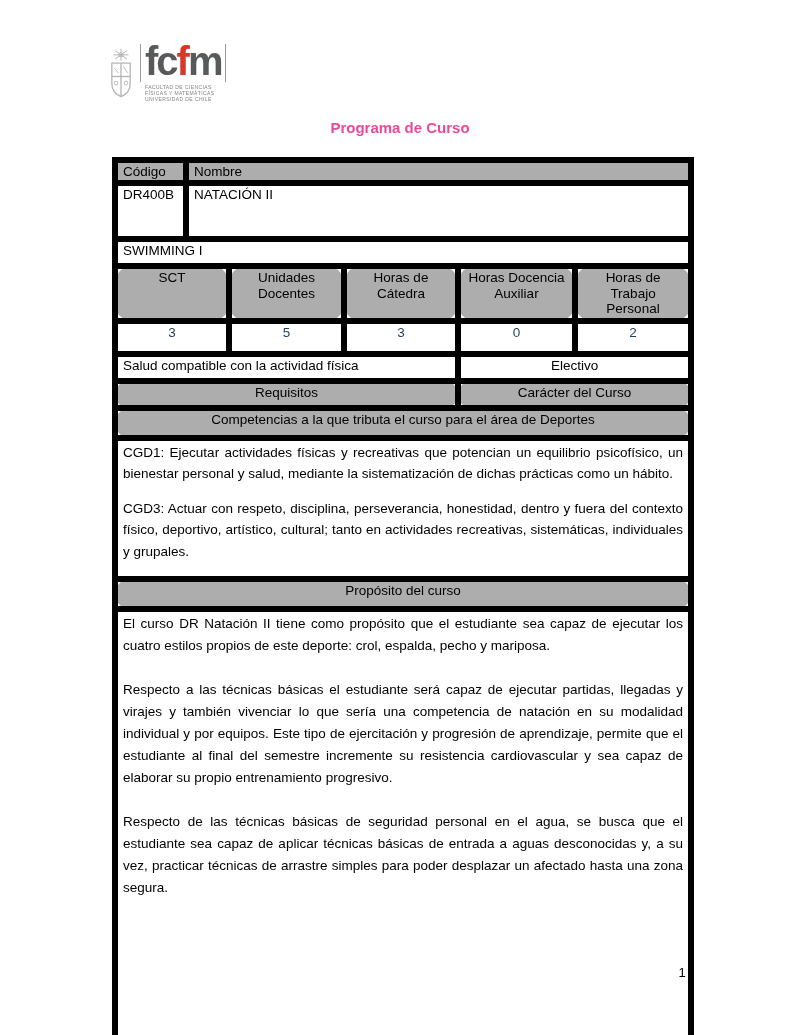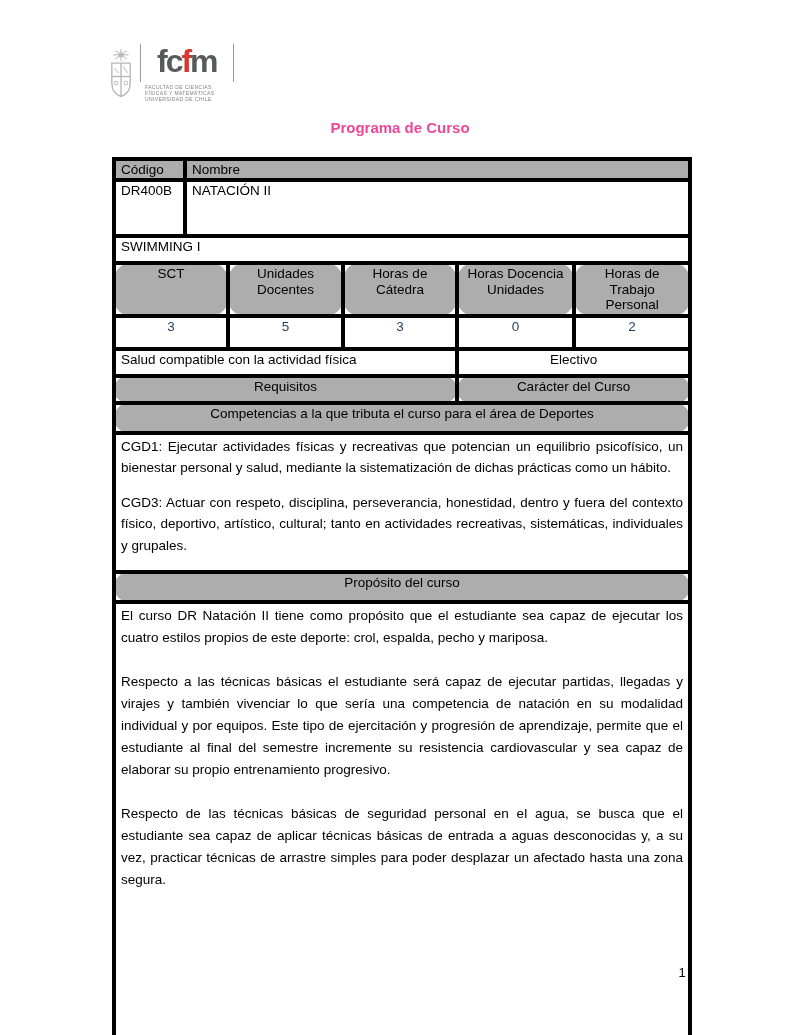"fcfm" .wordmark { font-size: 32px -> 40px; padding: 0 16px -> 0 4px }
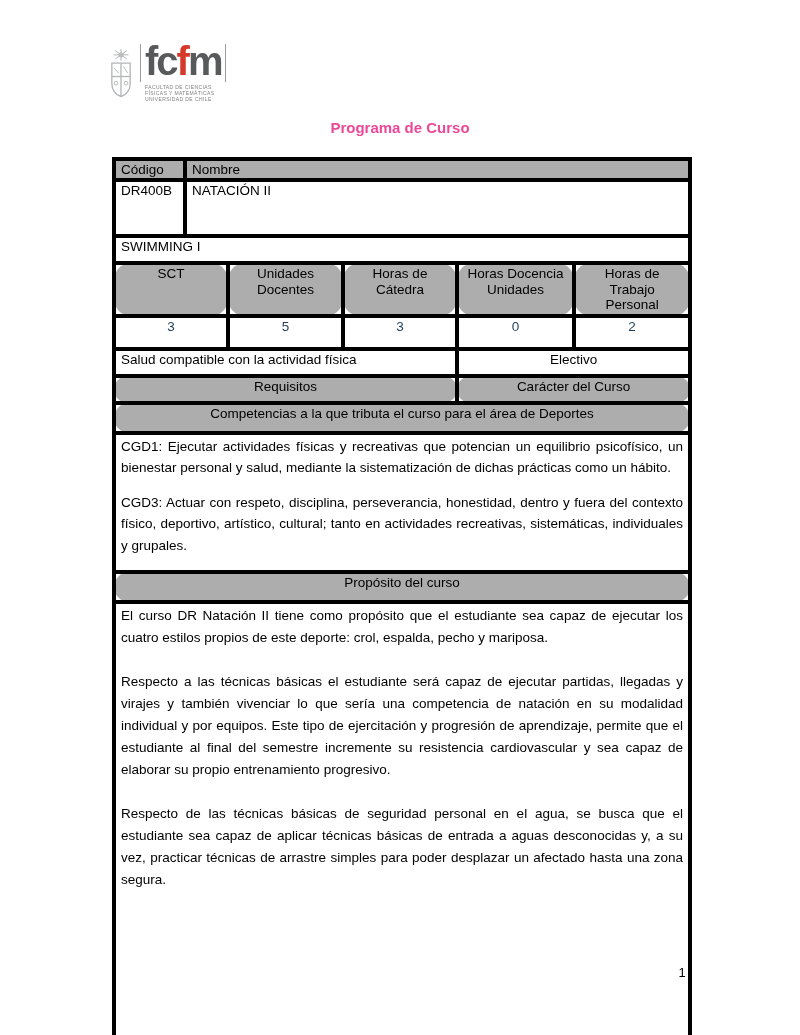"Código" table.course td { border: 4px solid #000000 -> 6px solid #000000 }
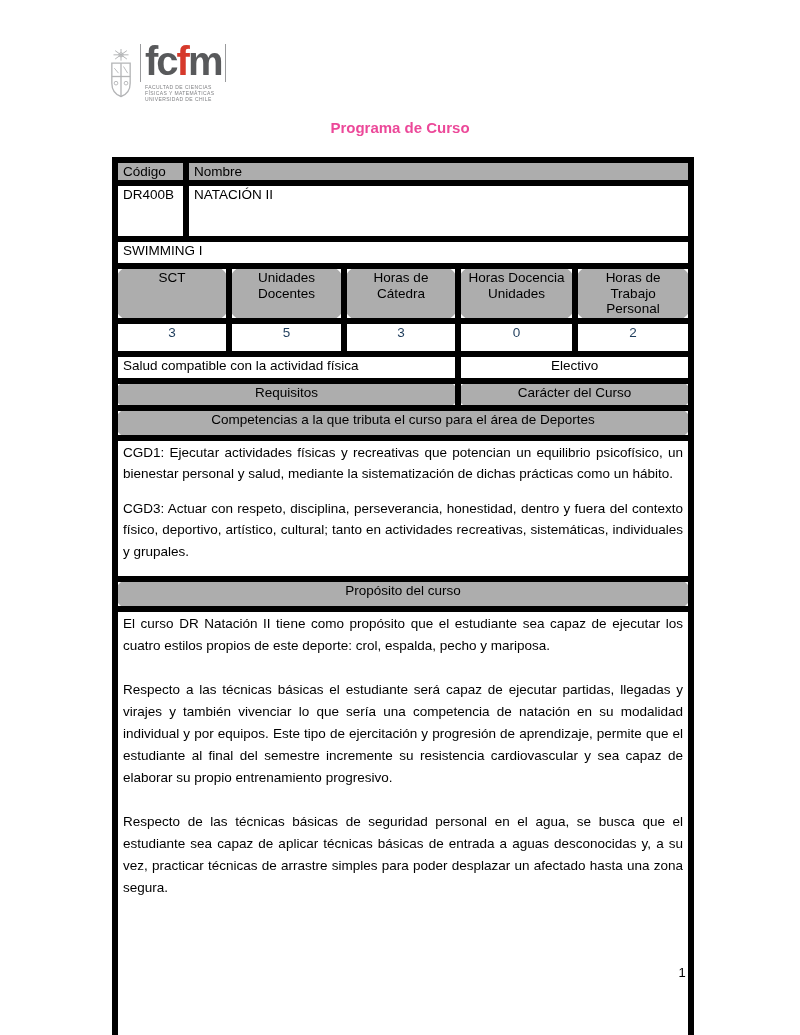"Horas Docencia Unidades" td.gray { text: Unidades -> Auxiliar }
